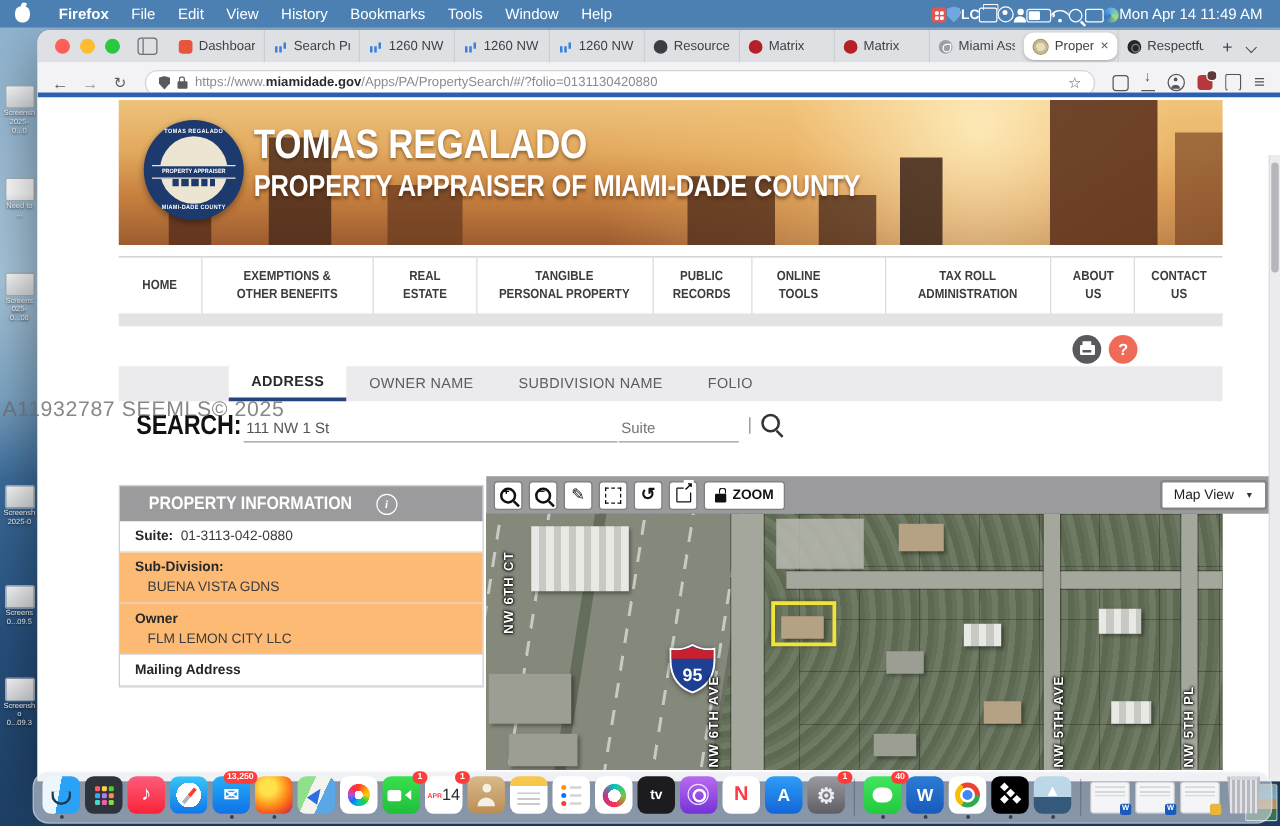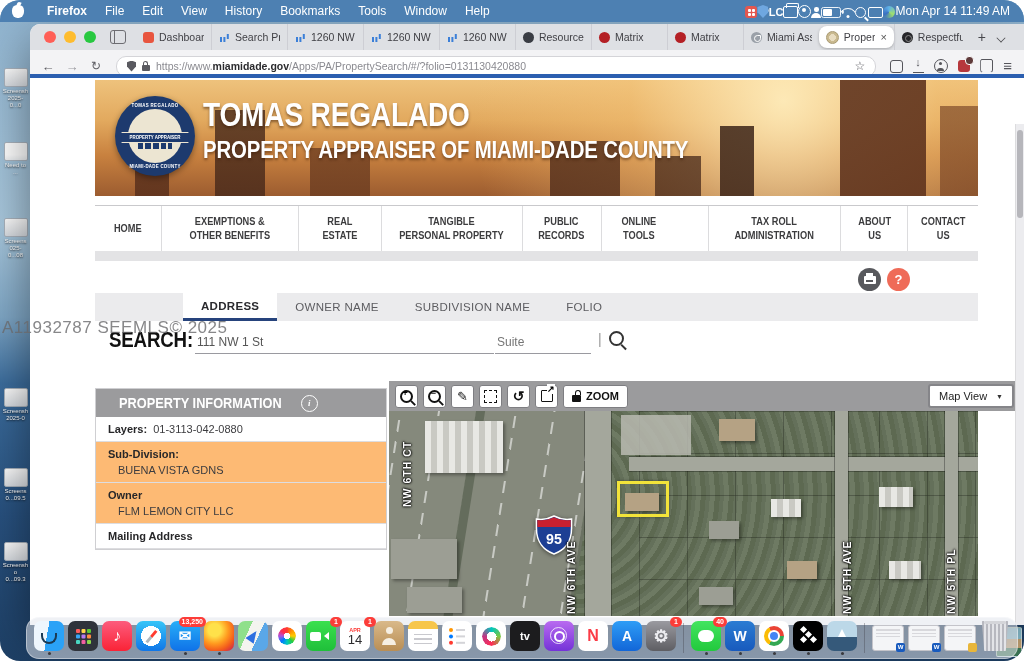"Firefox" .screen { border-radius: 20px -> none }
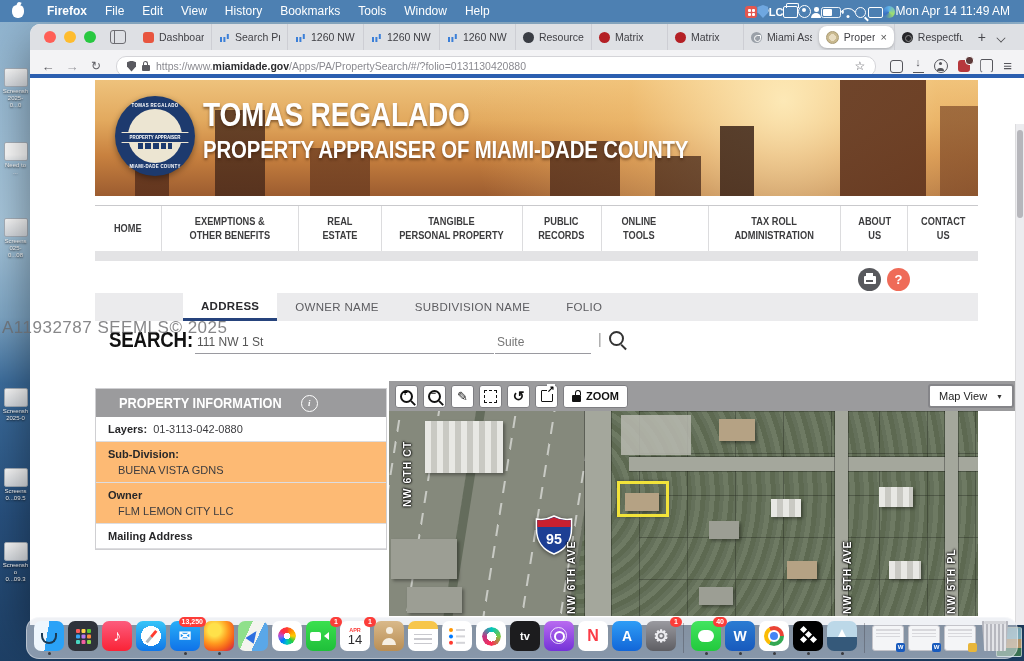"Layers:" span.plabel { text: Layers -> Suite }
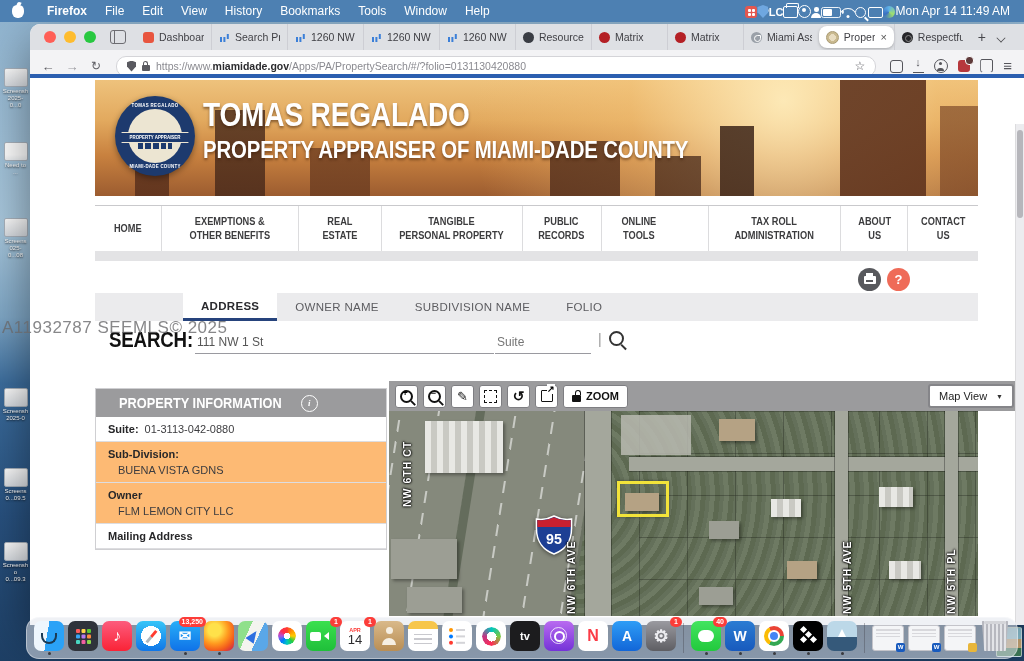"14" .di-calendar { flex-direction: column -> row }
